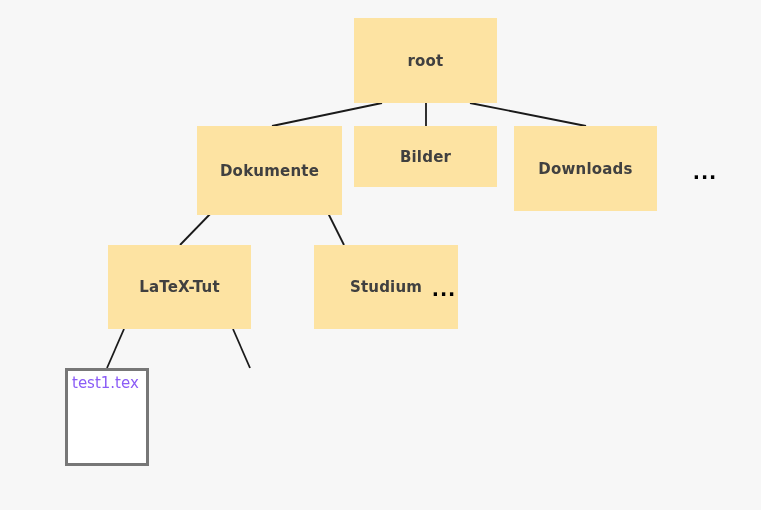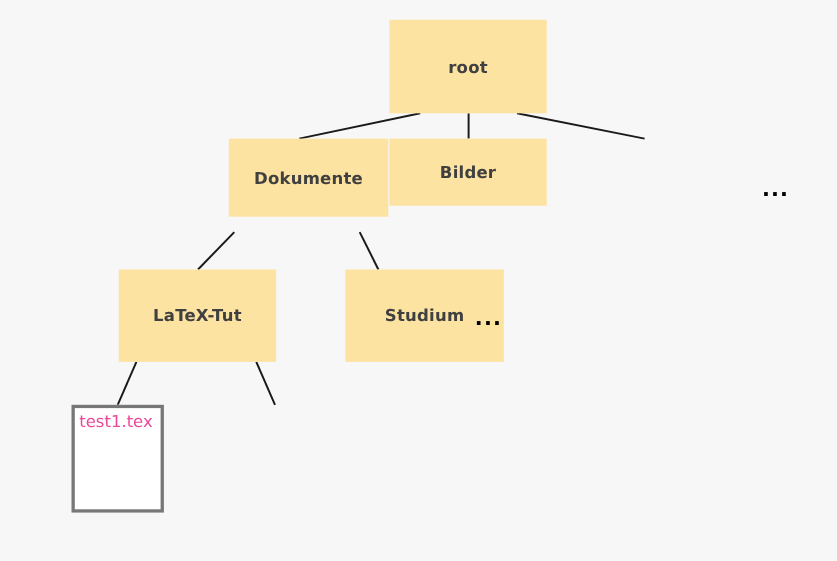"Dokumente" div.node { height: 71px -> 89px; margin-left: 11px -> none }
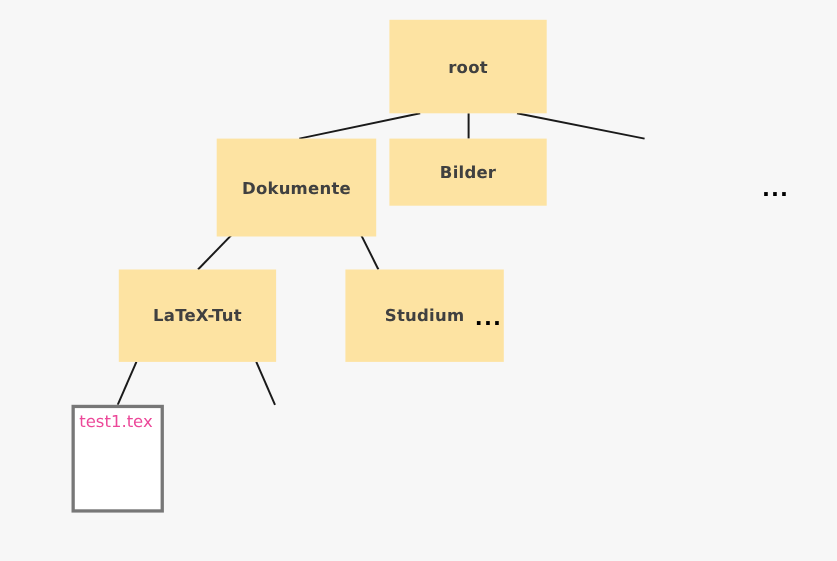"Downloads" div.node { html: none -> <div> <span>Downloads</span> </div> }
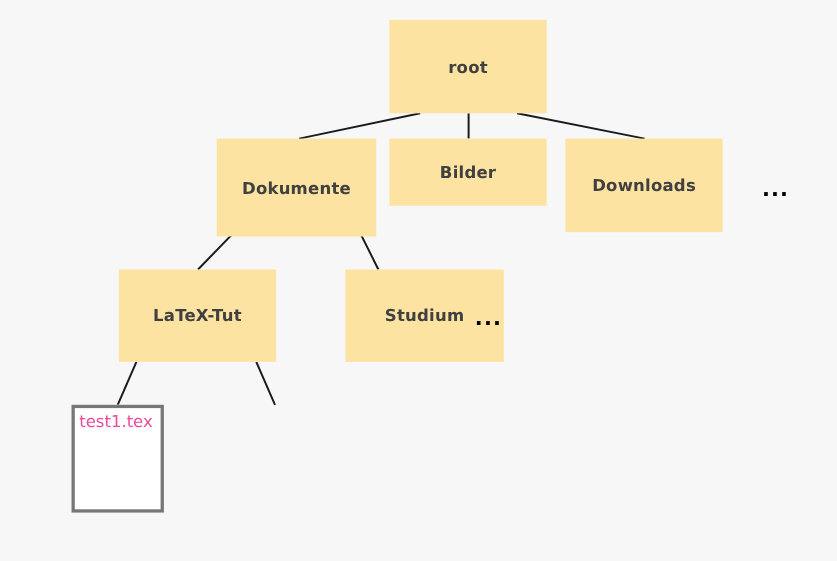"test1.tex" .file { color: #ec4899 -> #8b5cf6 }
